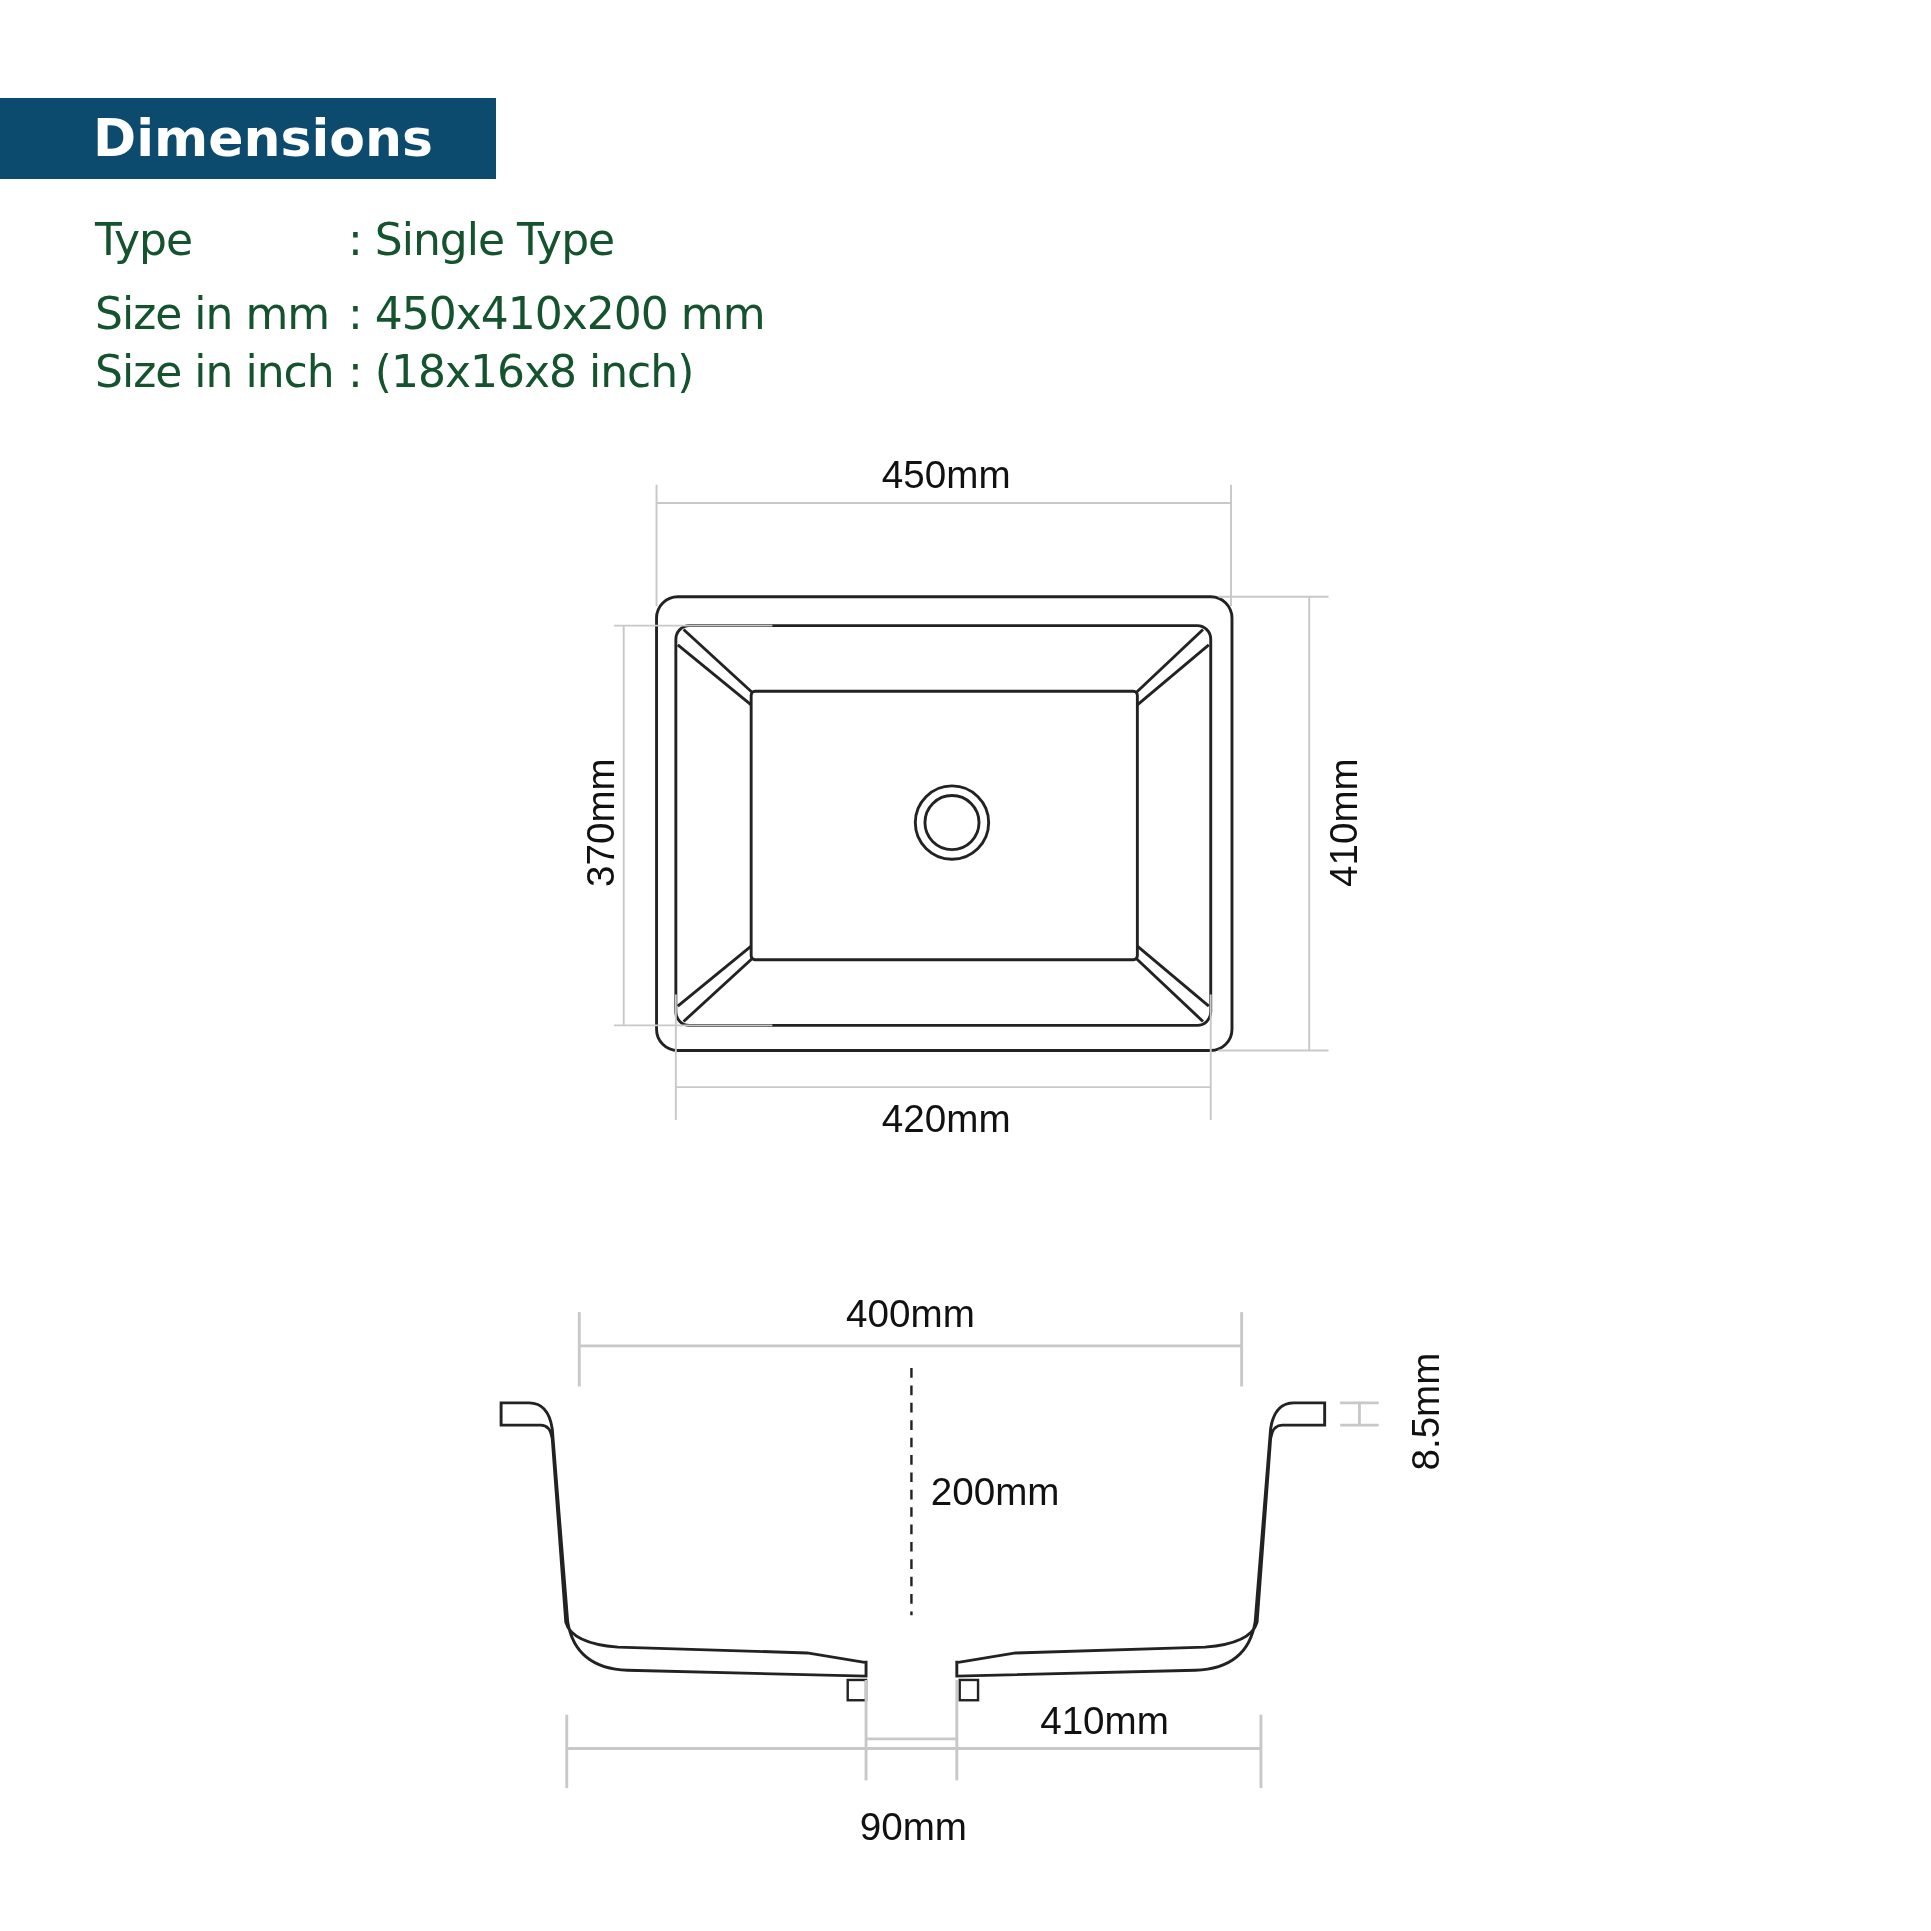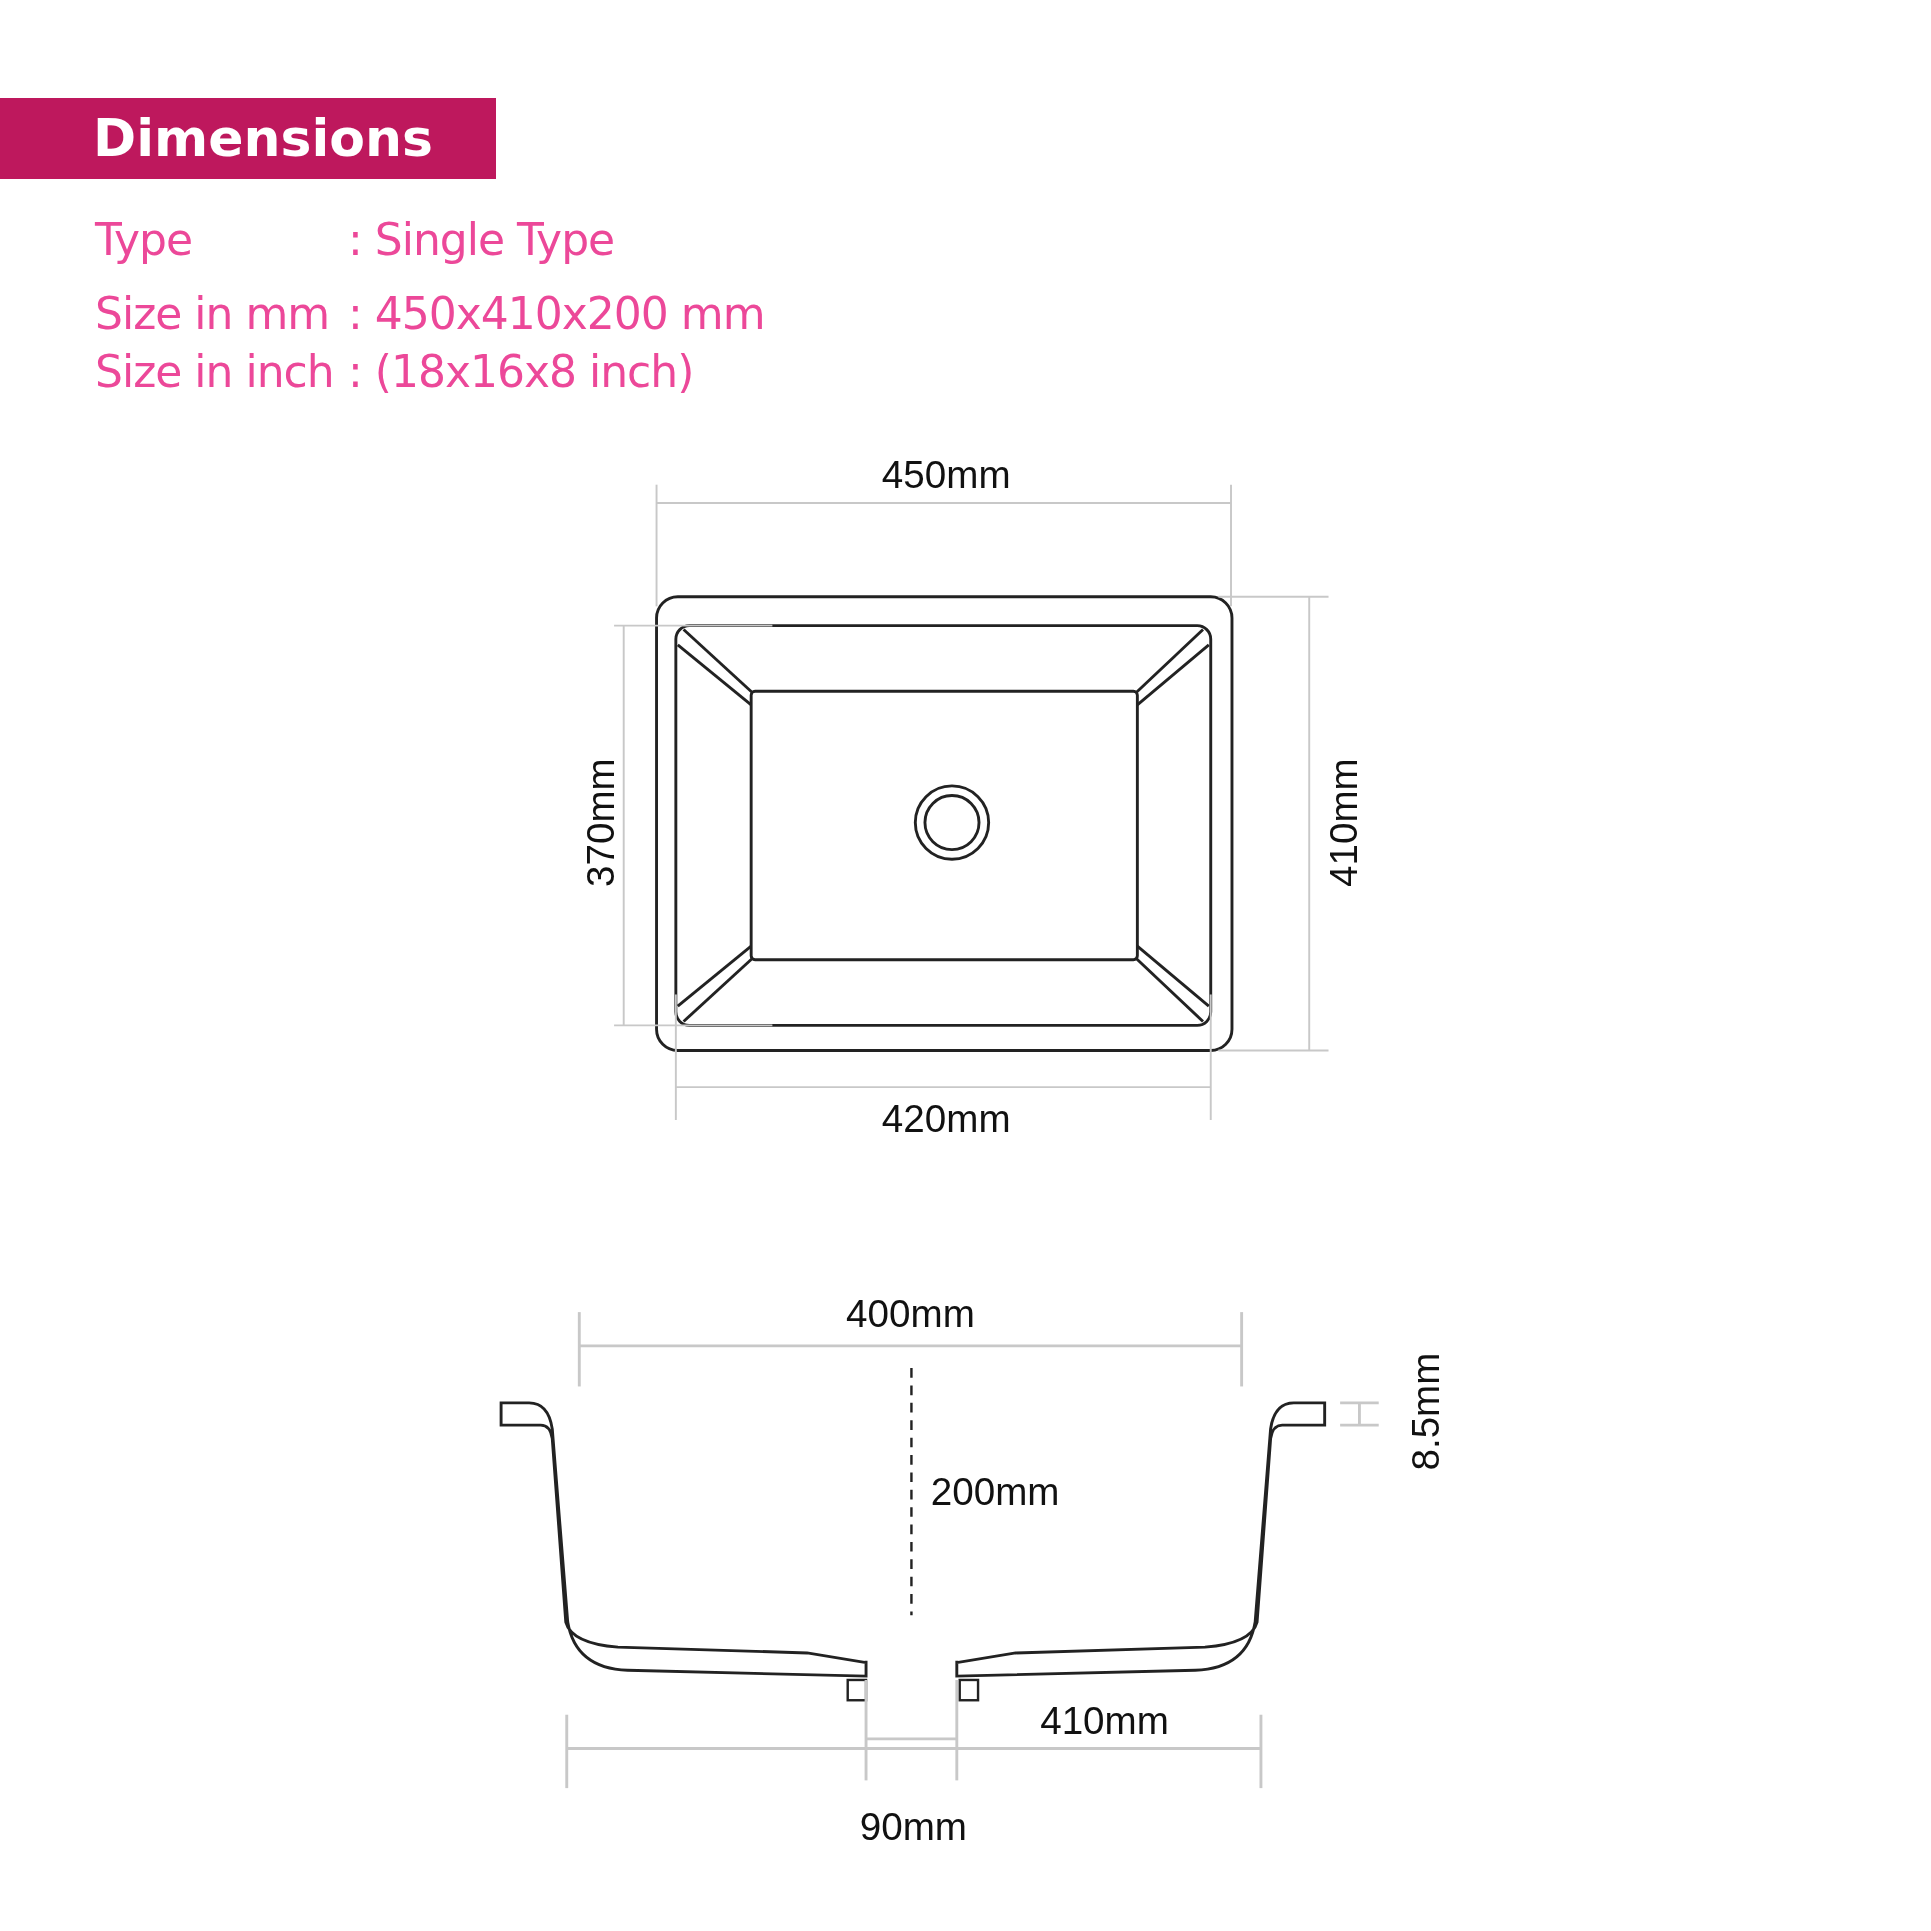"Dimensions" .banner { background: #be185d -> #0c4a6e }
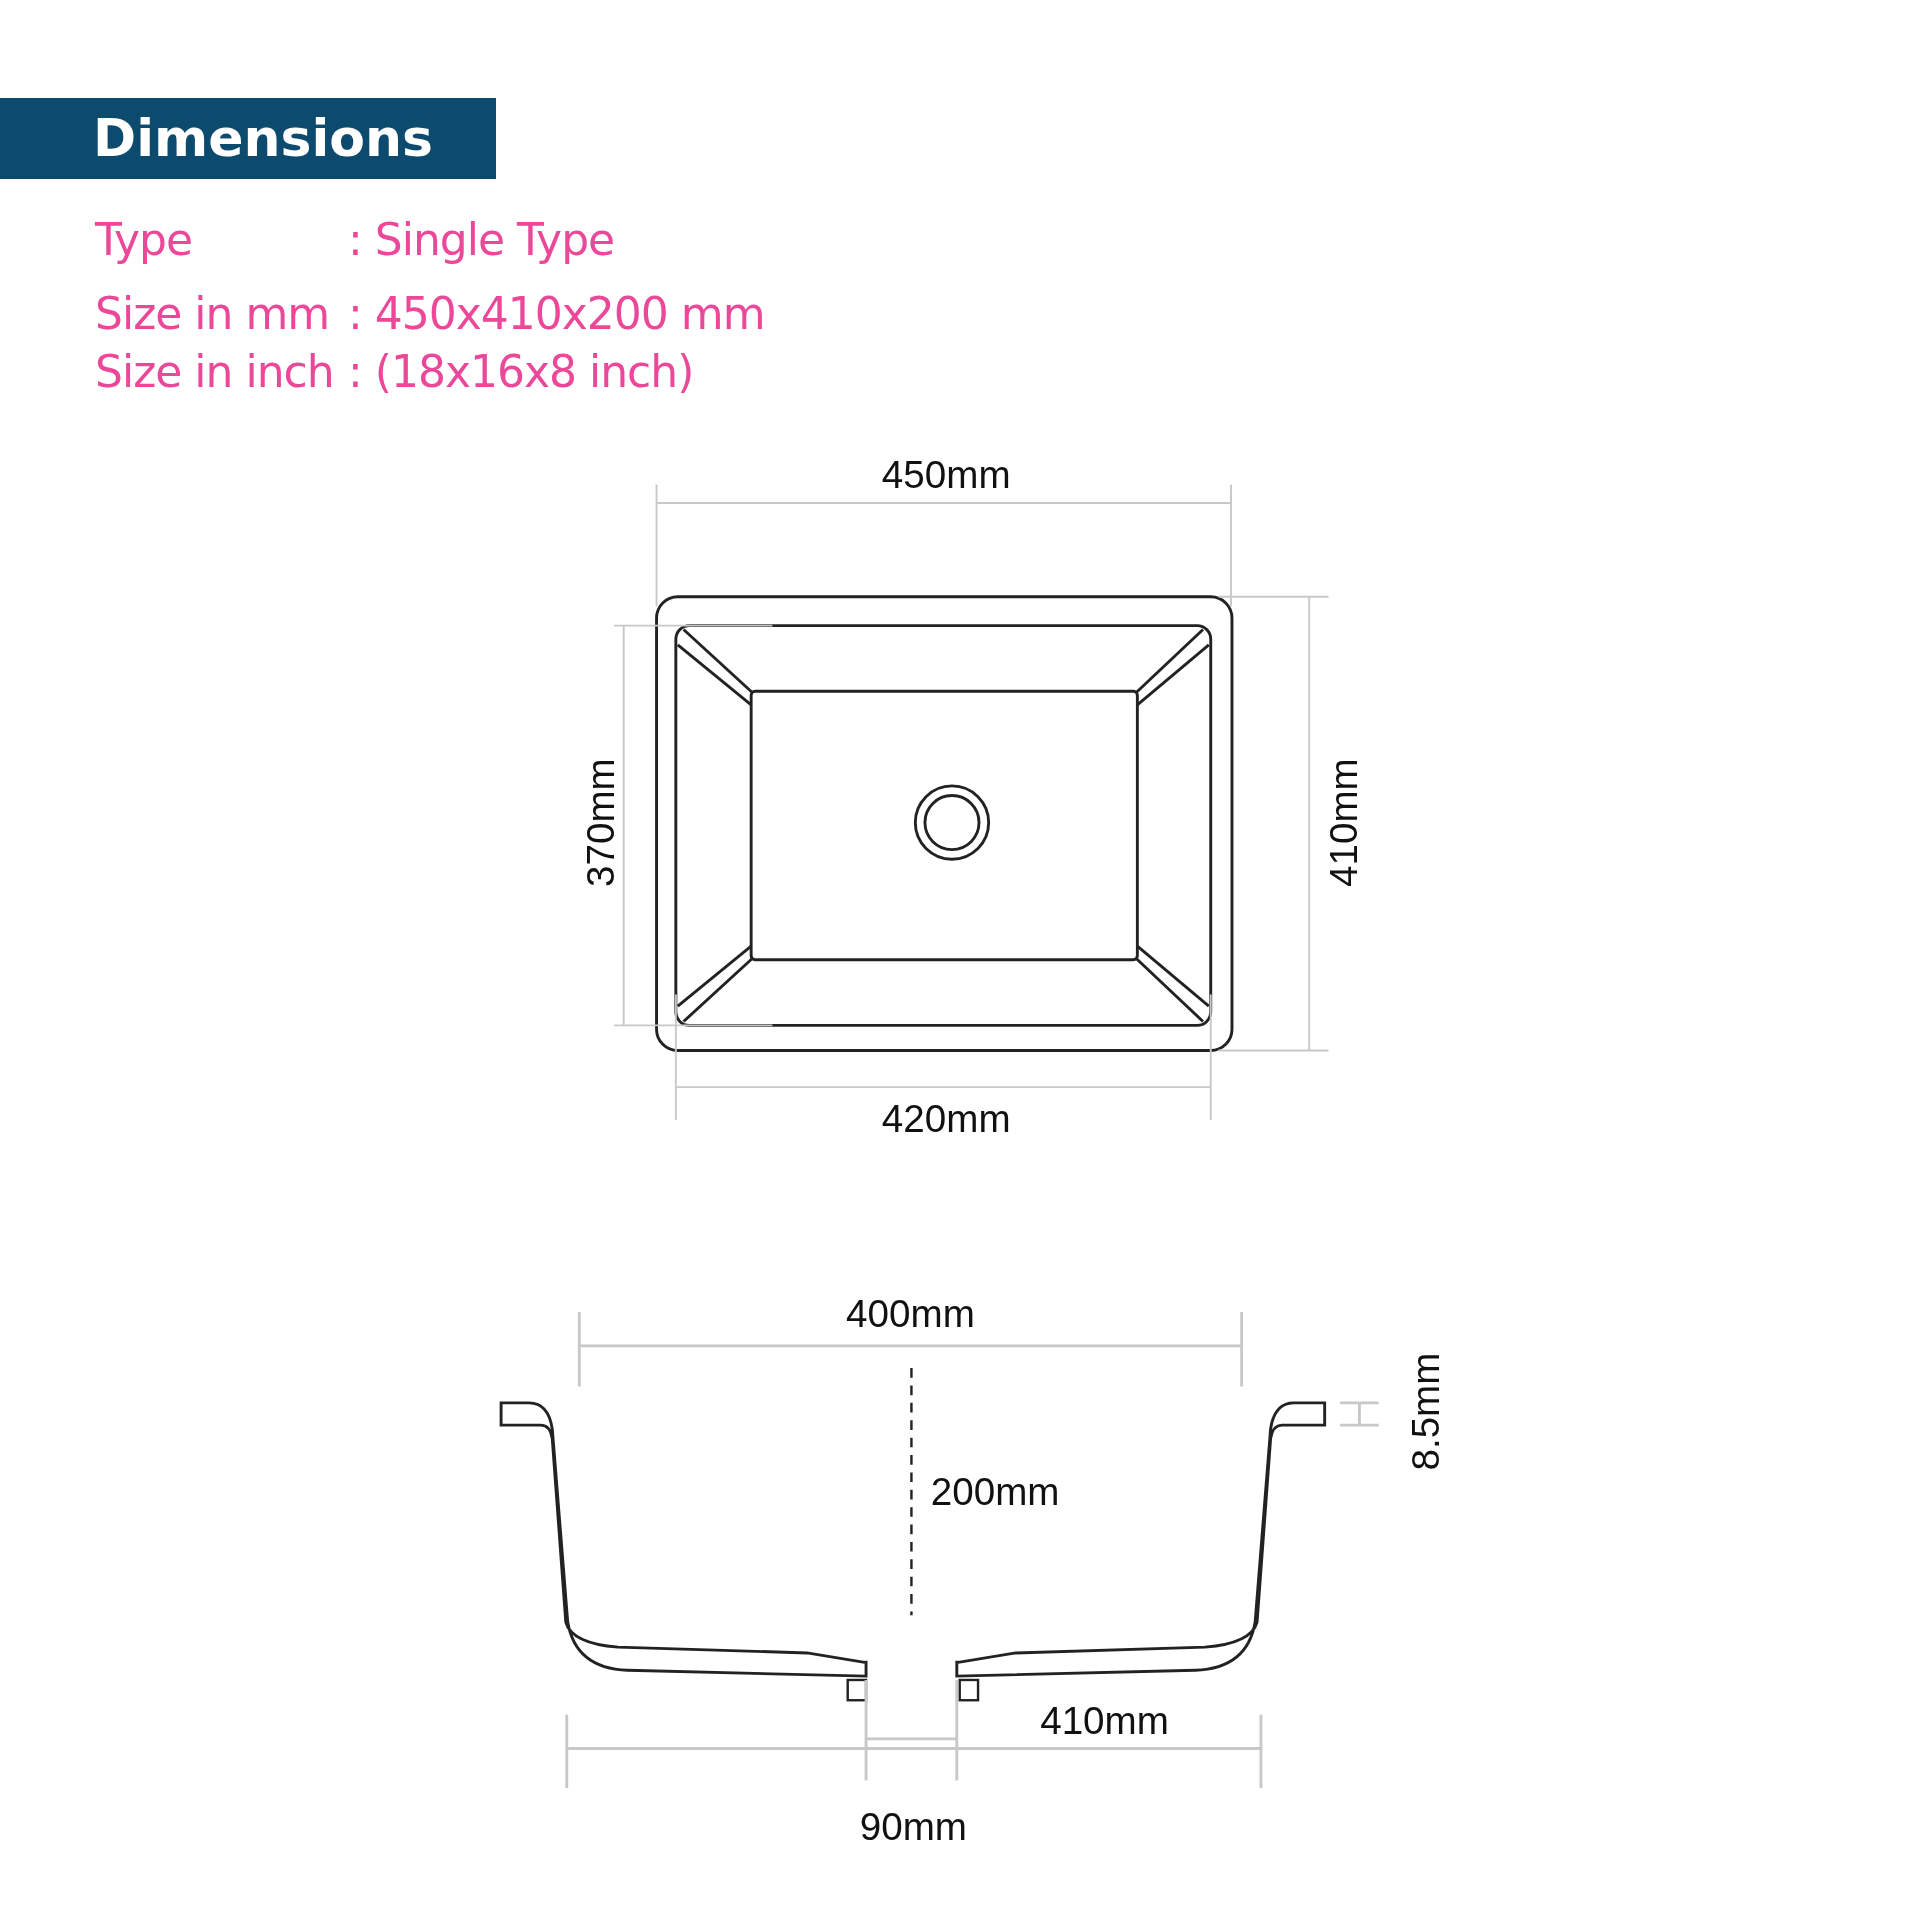"Type" .spec { color: #ec4899 -> #14532d }
